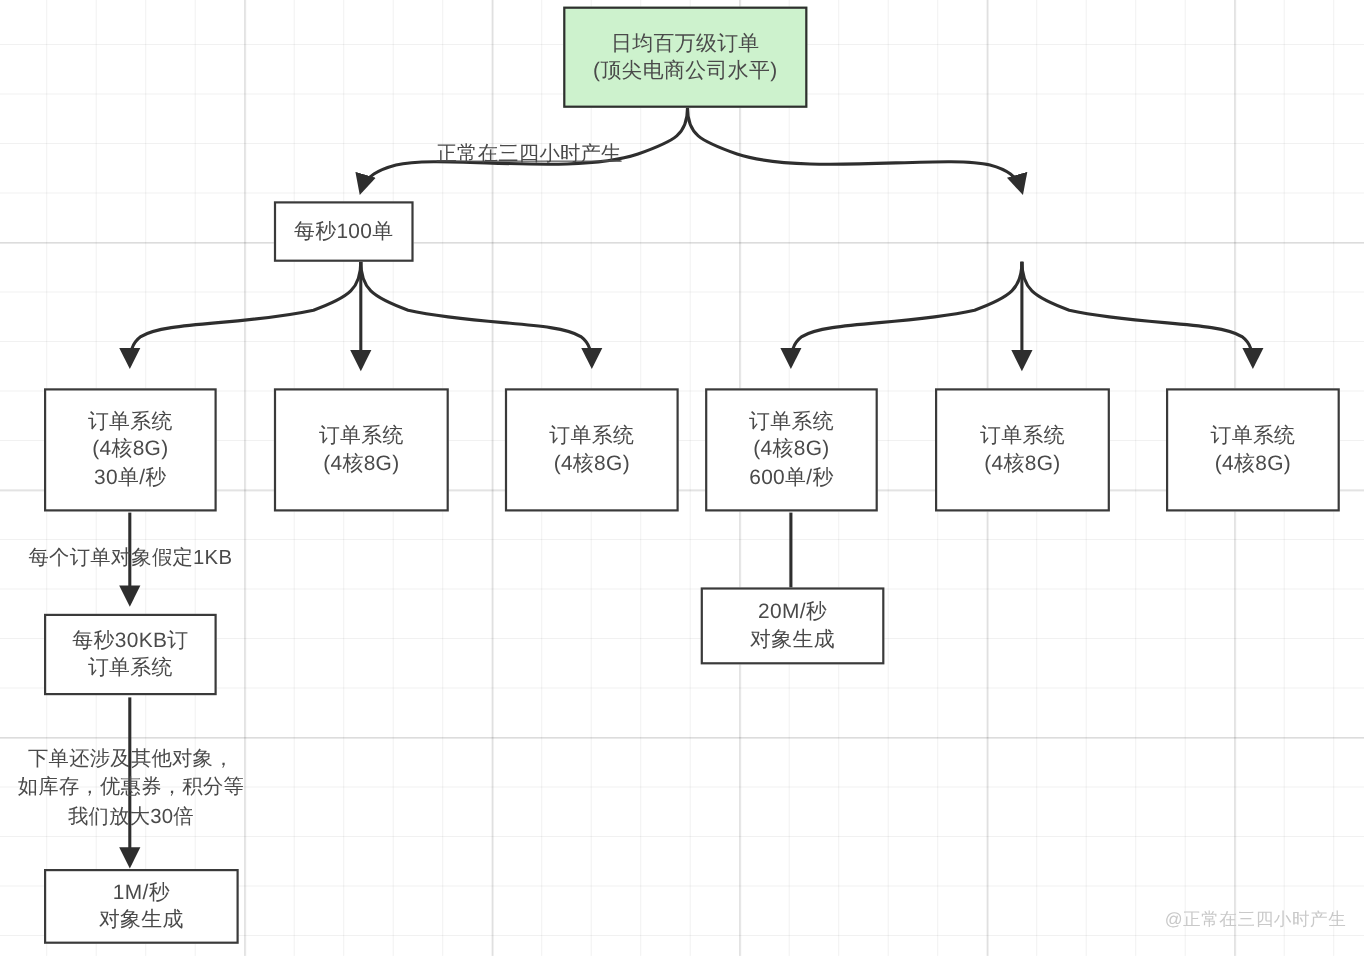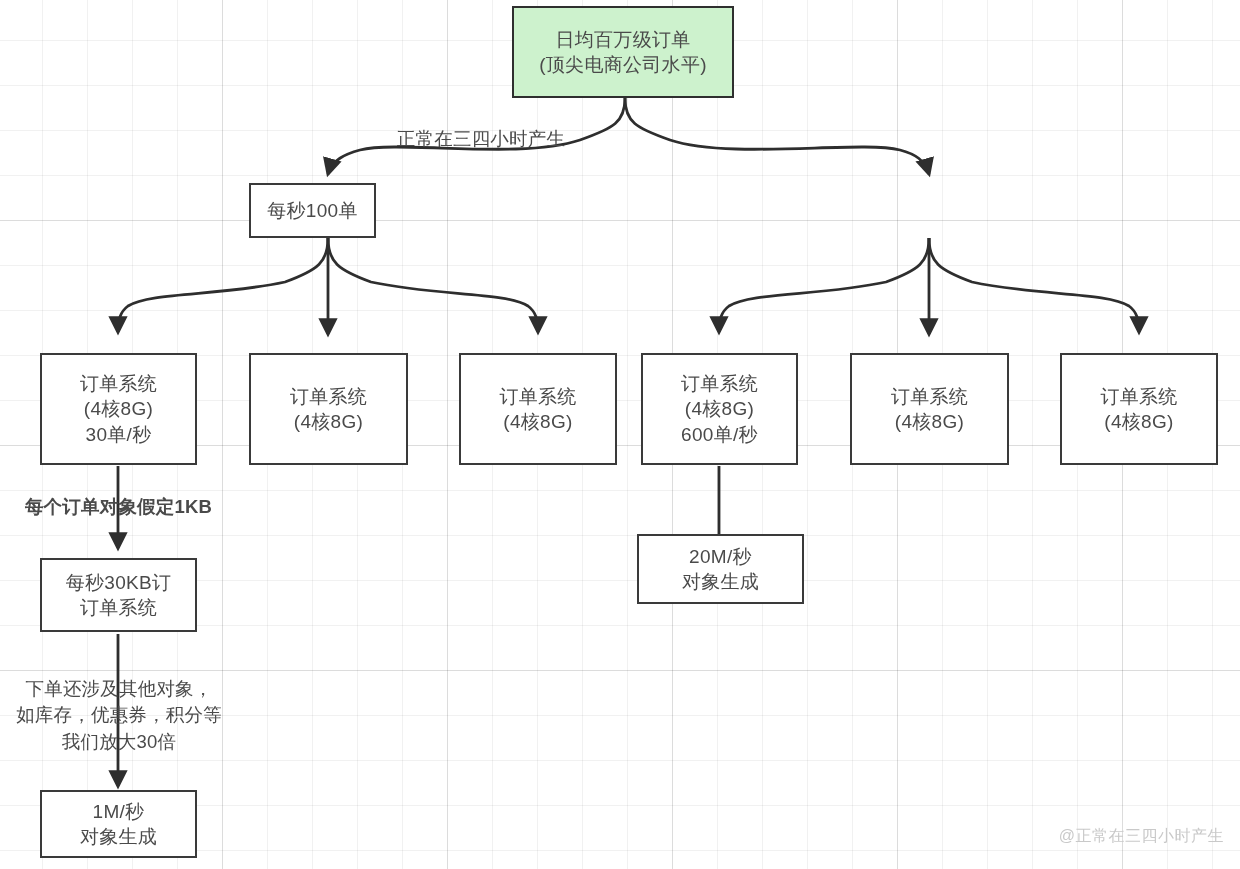"正常在三四小时产生" div.edge-label { text-decoration: none -> underline }
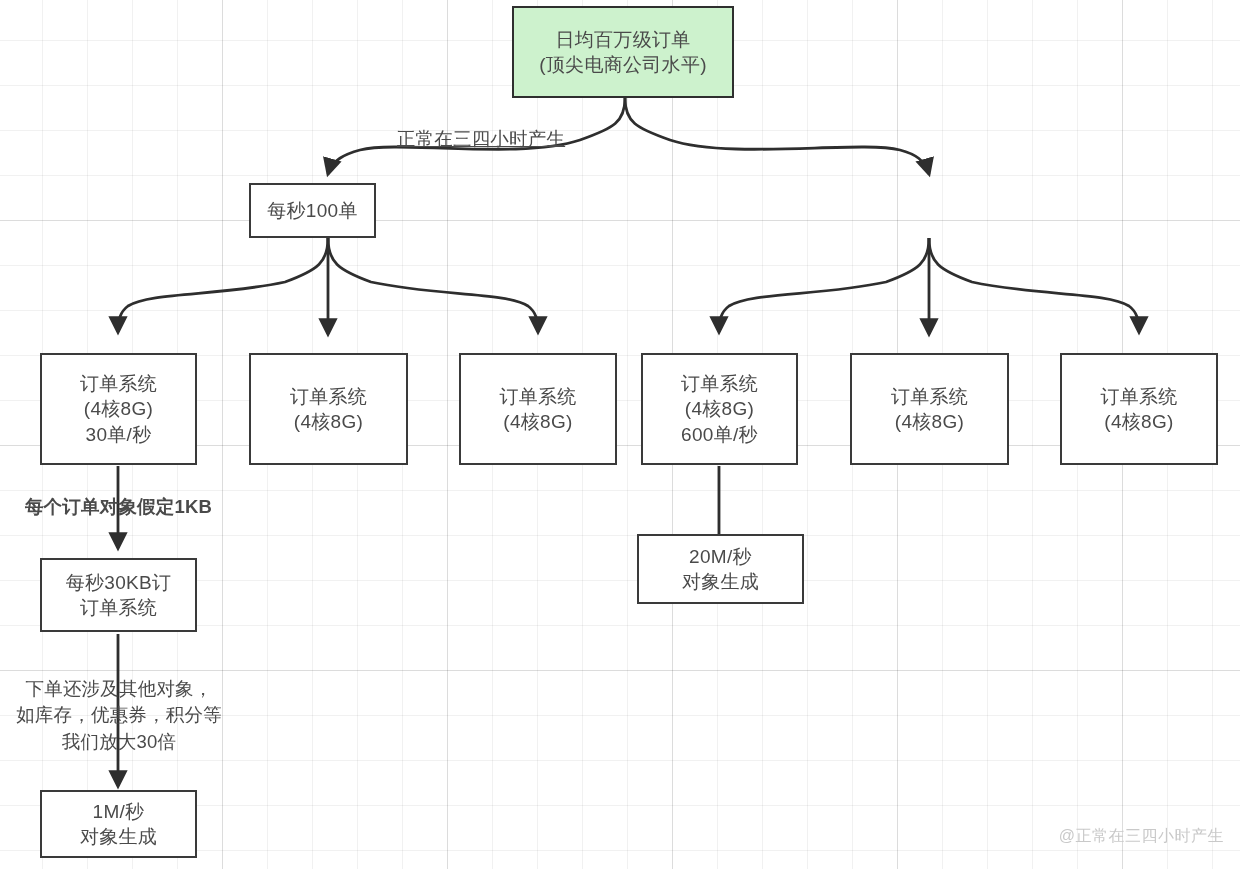"每个订单对象假定1KB" div.edge-label { font-weight: bold -> none }
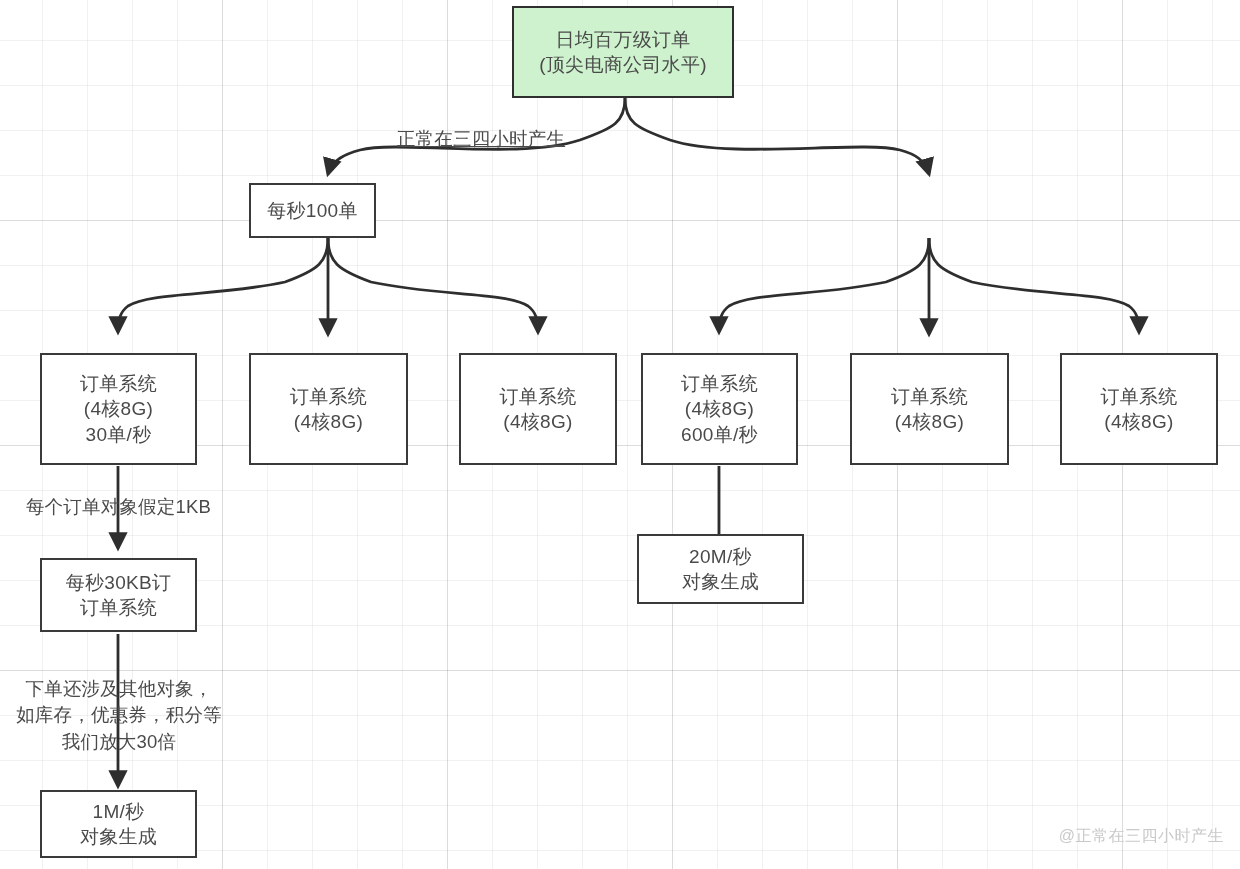"1M/秒" div.node { width: 157px -> 177px }
